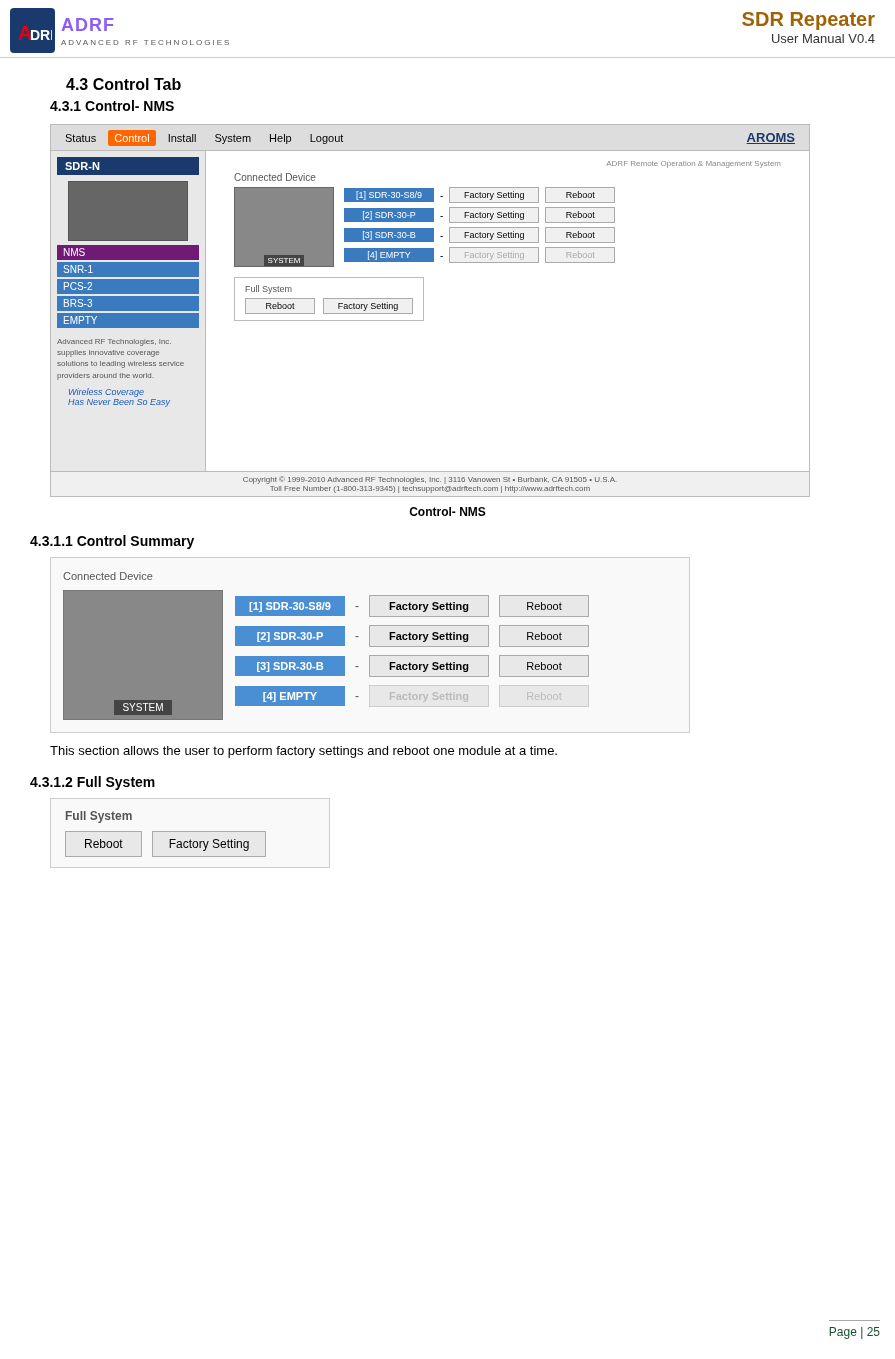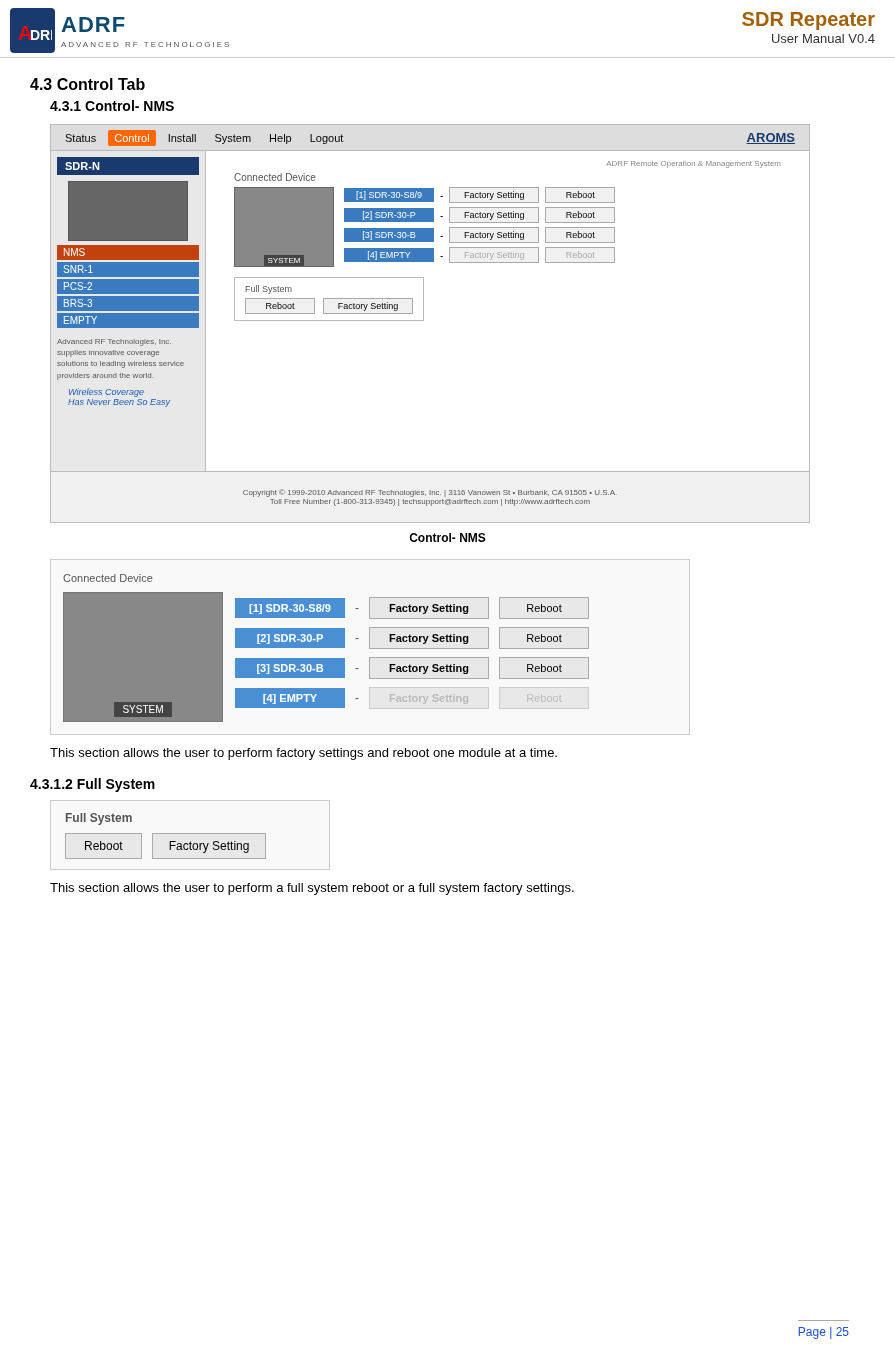"ADRF" .logo-text { color: #0c4a6e -> #8b5cf6; font-size: 22px -> 18px }
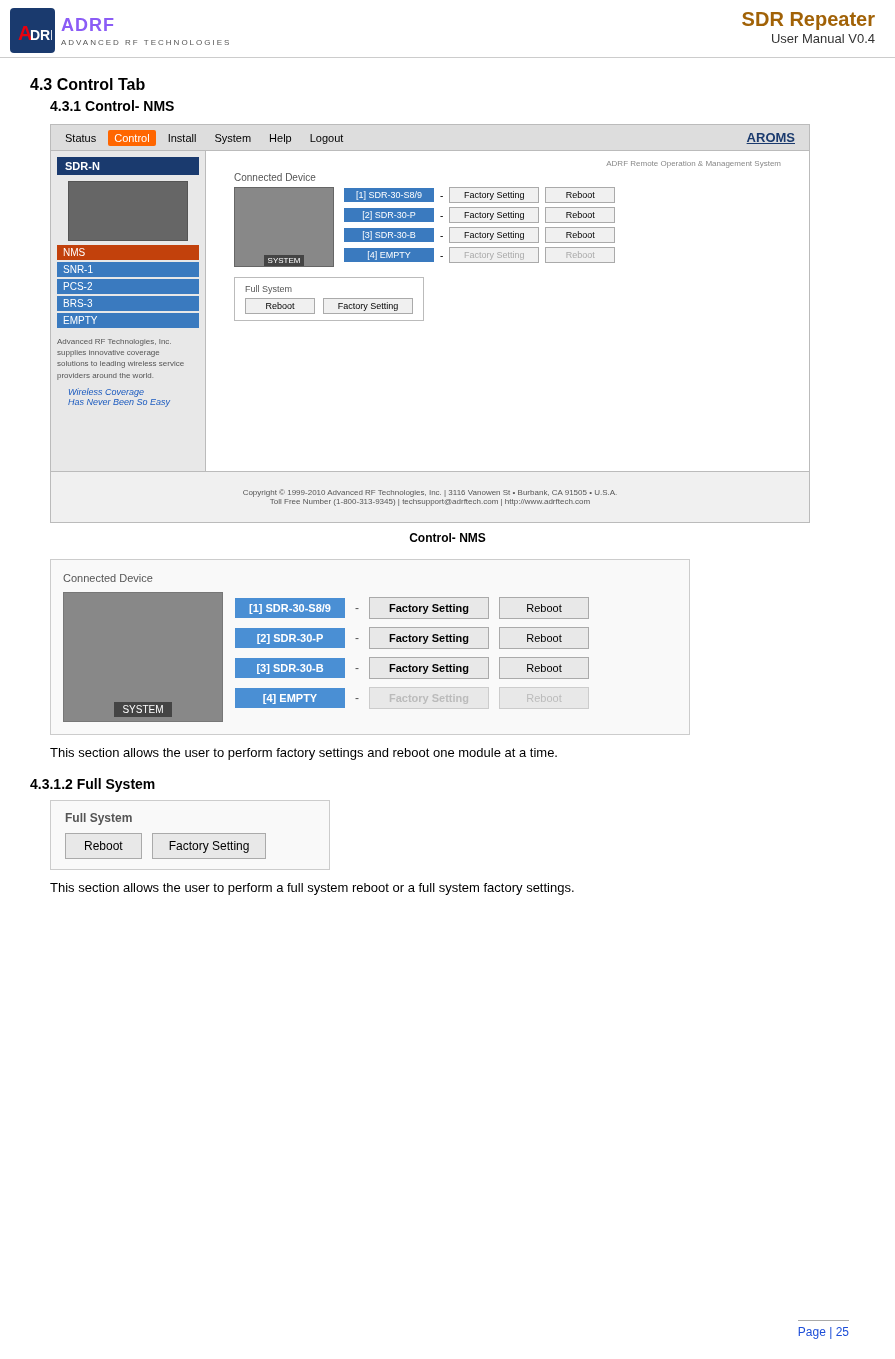"4.3 Control Tab" .section-heading { margin-left: none -> 36px }
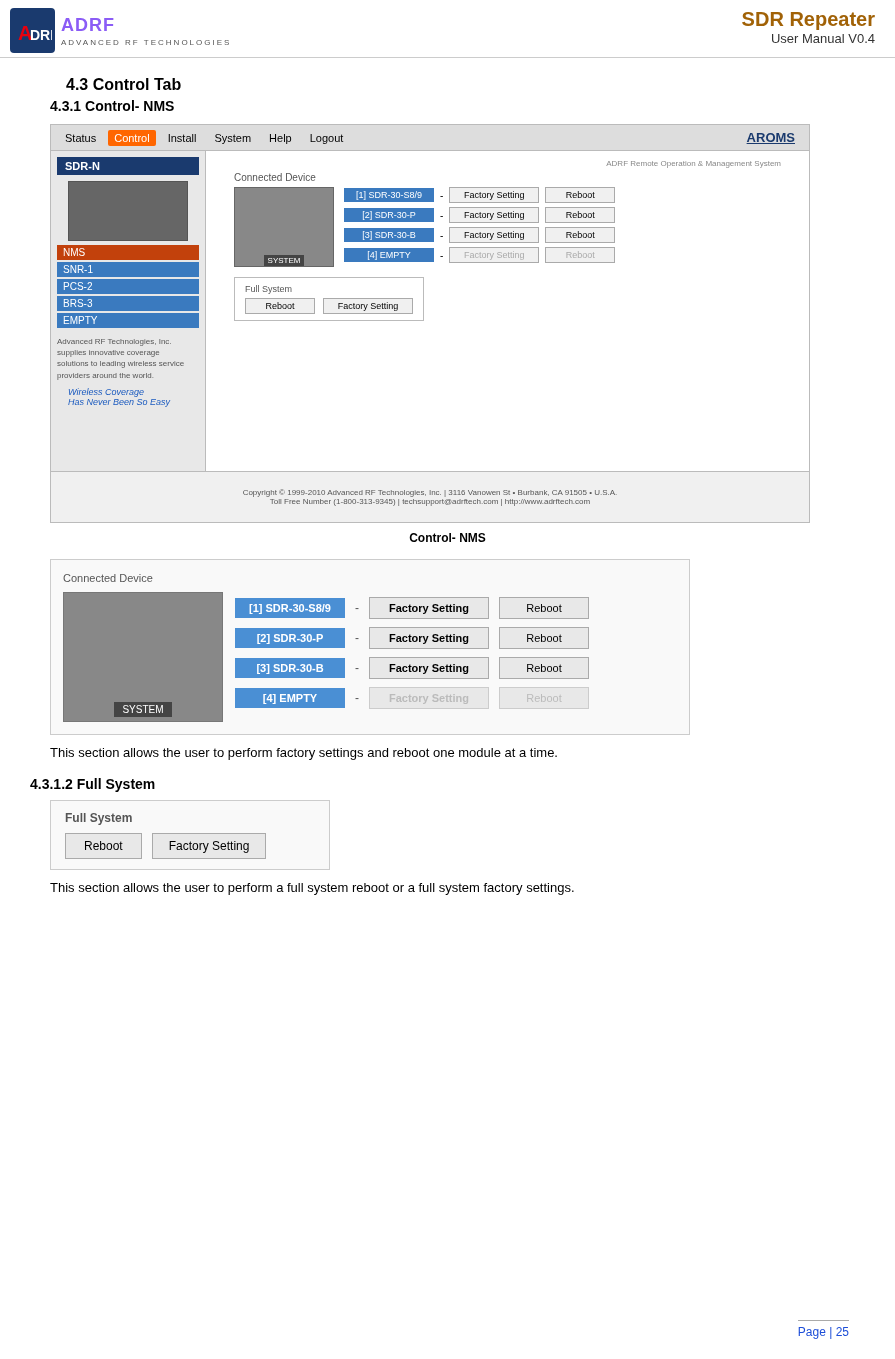"NMS" .nms-sidebar .nav-btn.active { background: #c2410c -> #701a75 }
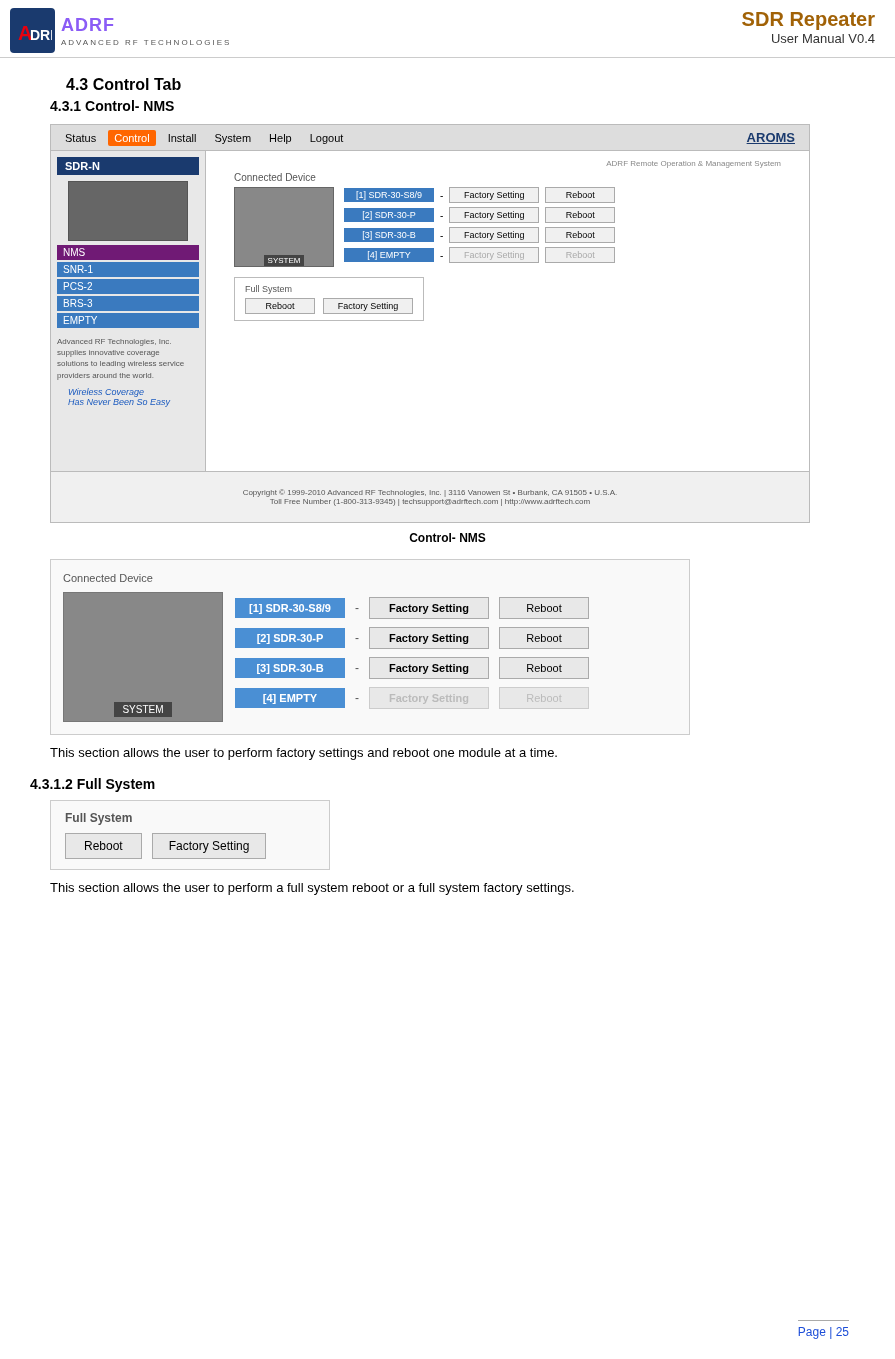"Copyright © 1999-2010 Advanced RF" .nms-footer { padding: 16px 8px -> 3px 8px }
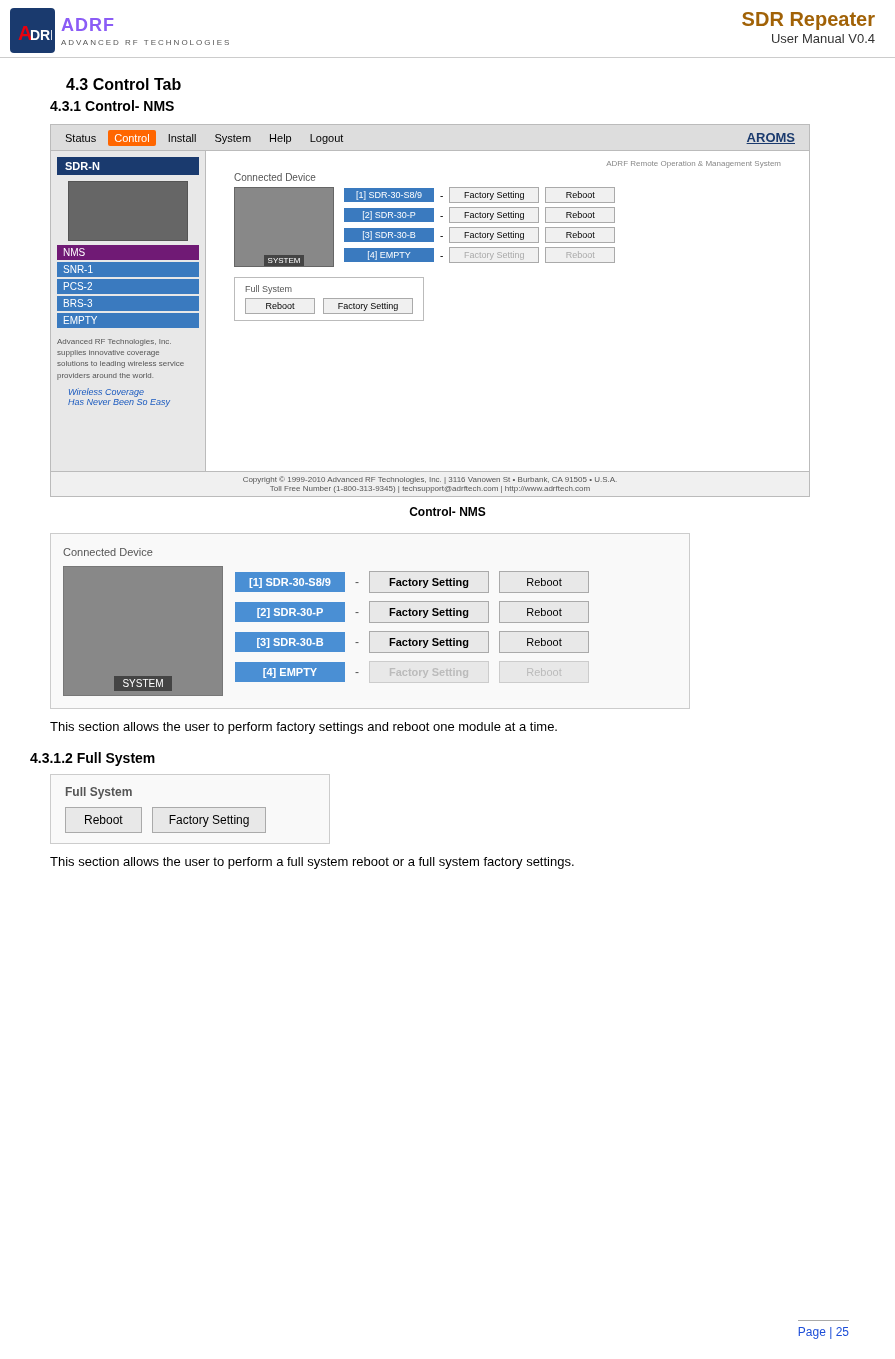"4.3.1.1 Control Summary" div.subsection-heading { html: none -> <div>4.3.1.1 Control Summary</div> }
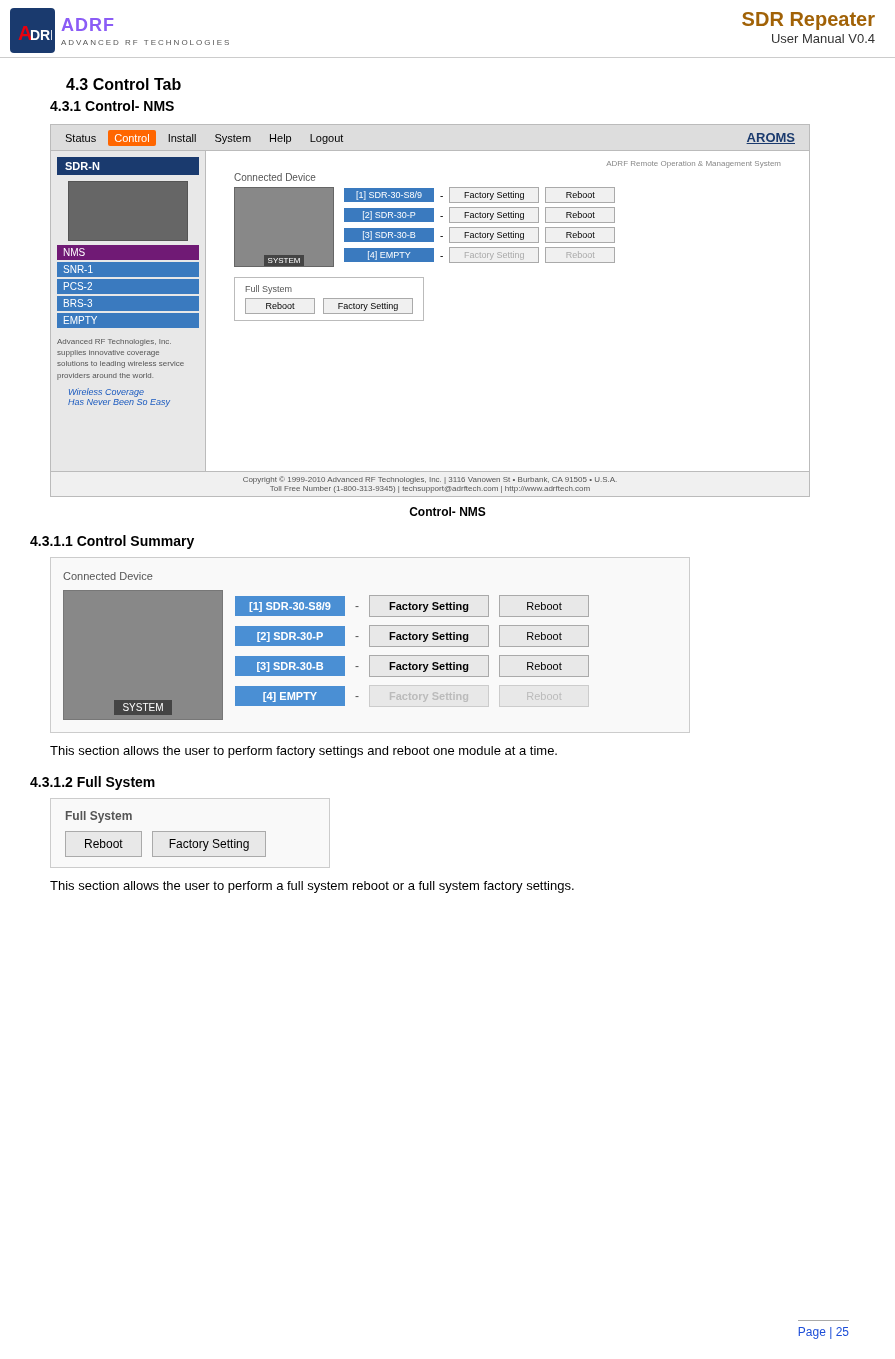"This section allows the user to perform a" div.description-text { html: <div>This section allows the user to perform a full system reboot or a full system factory settings.</div> -> none }
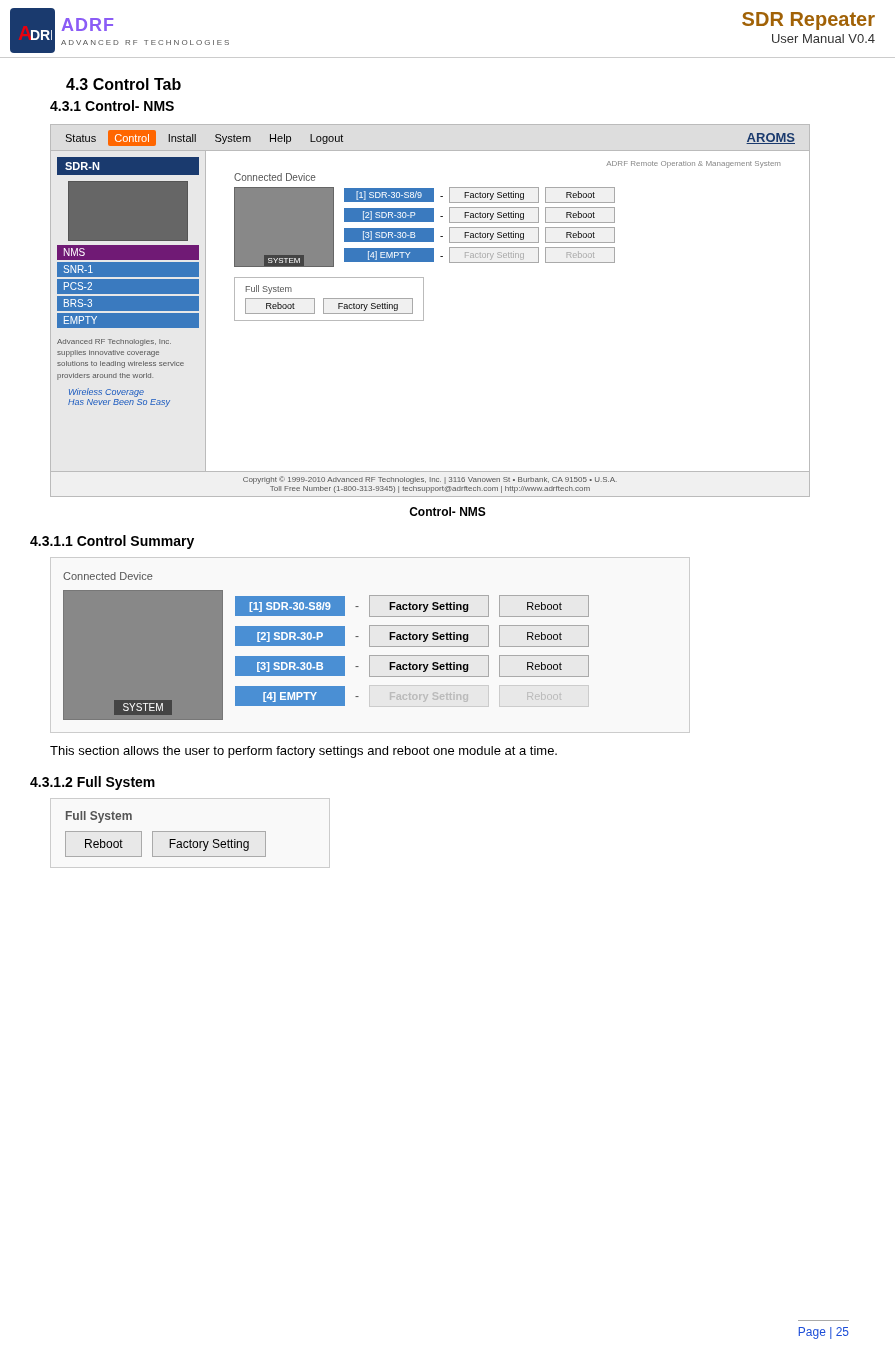"Page | 25" .page-footer { color: #1d4ed8 -> #14532d; right: 46px -> 15px }
